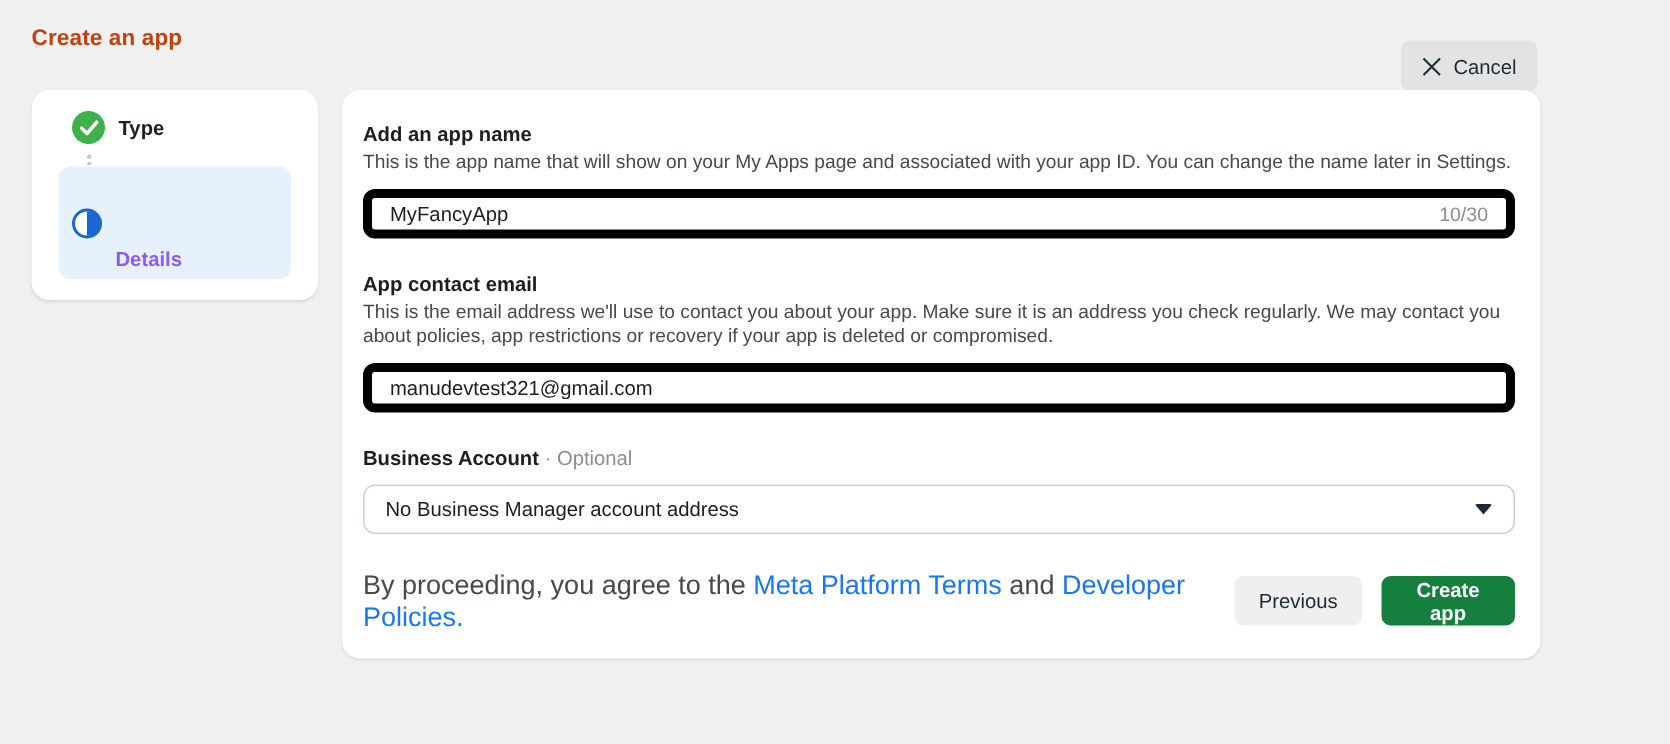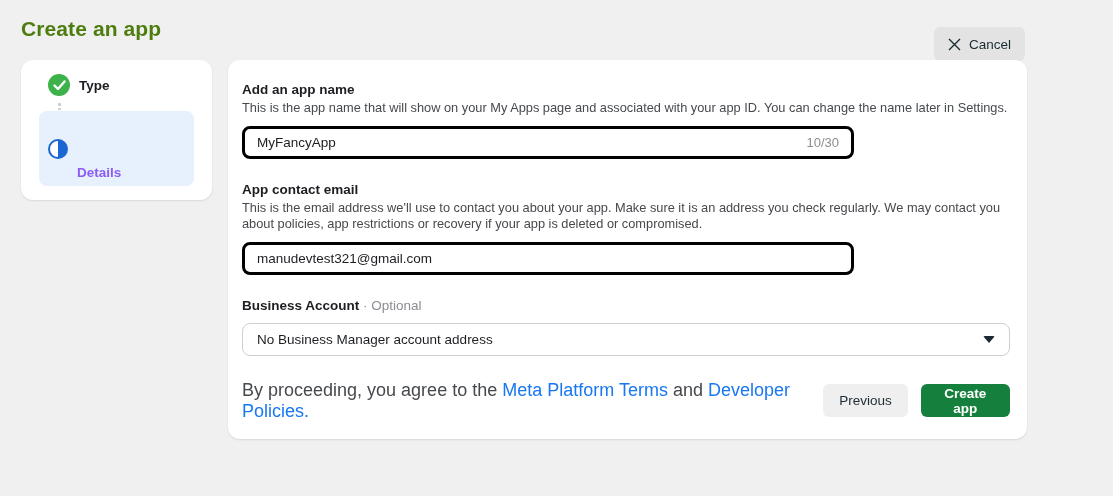"Create an app" .page-title { color: #4d7c0f -> #c2410c; font-size: 21px -> 15px }
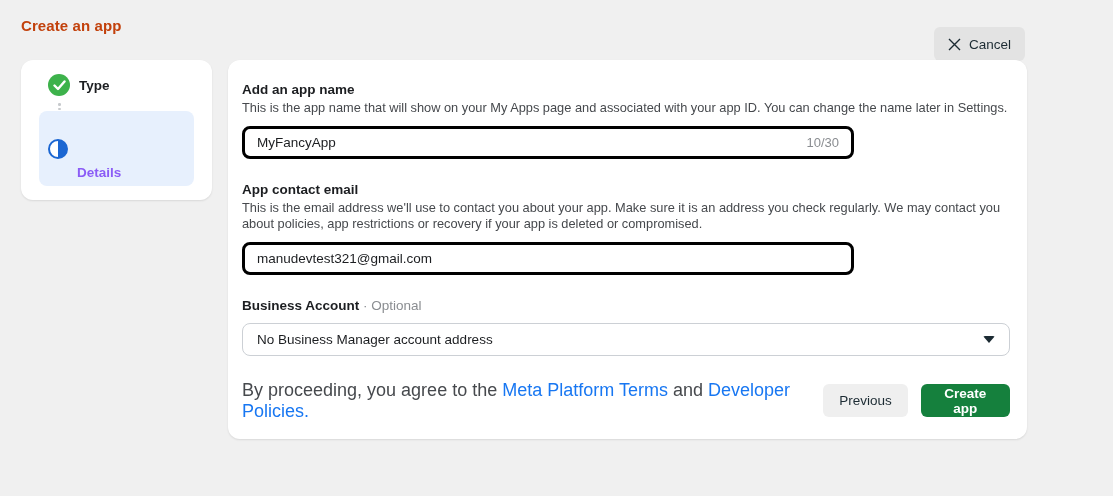"MyFancyApp" .text-input-wrap { border: 3px solid #000000 -> 6px solid #000000; width: 612px -> 768px }
